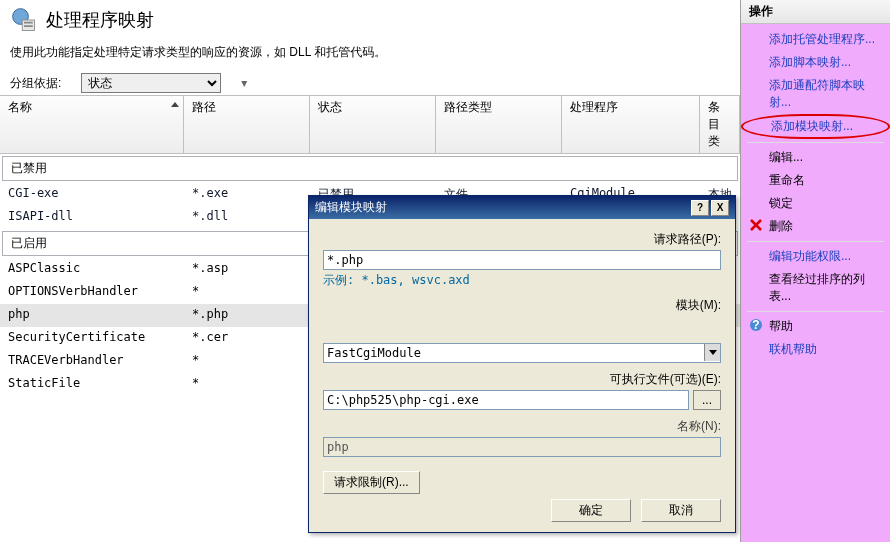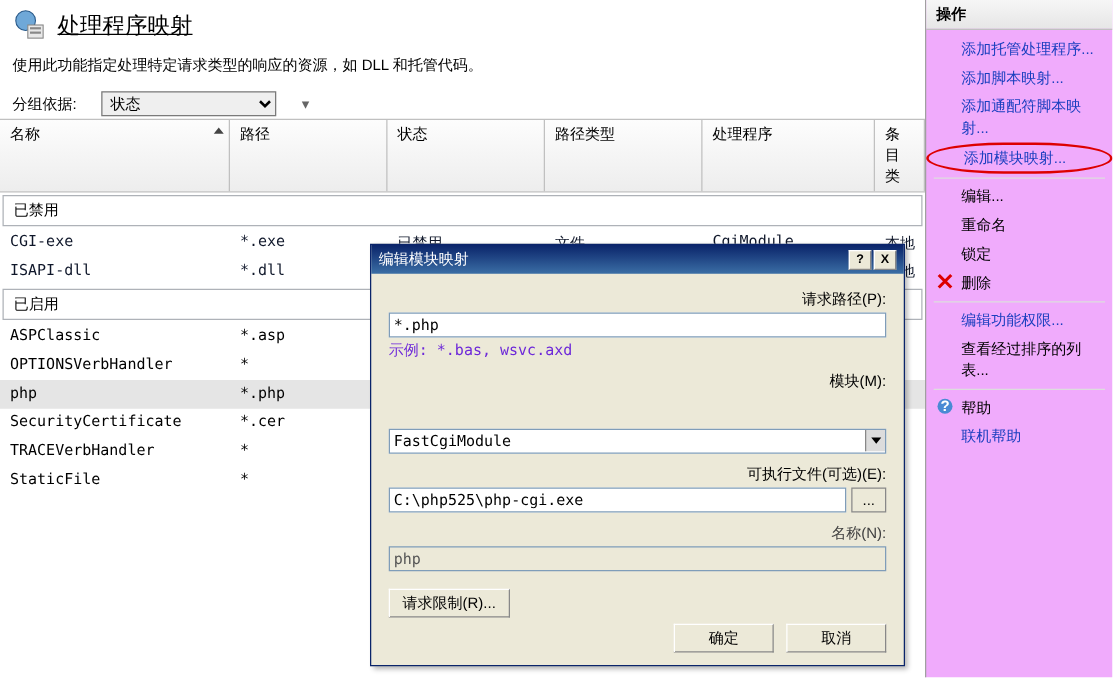"处理程序映射" .header { text-decoration: underline -> none }
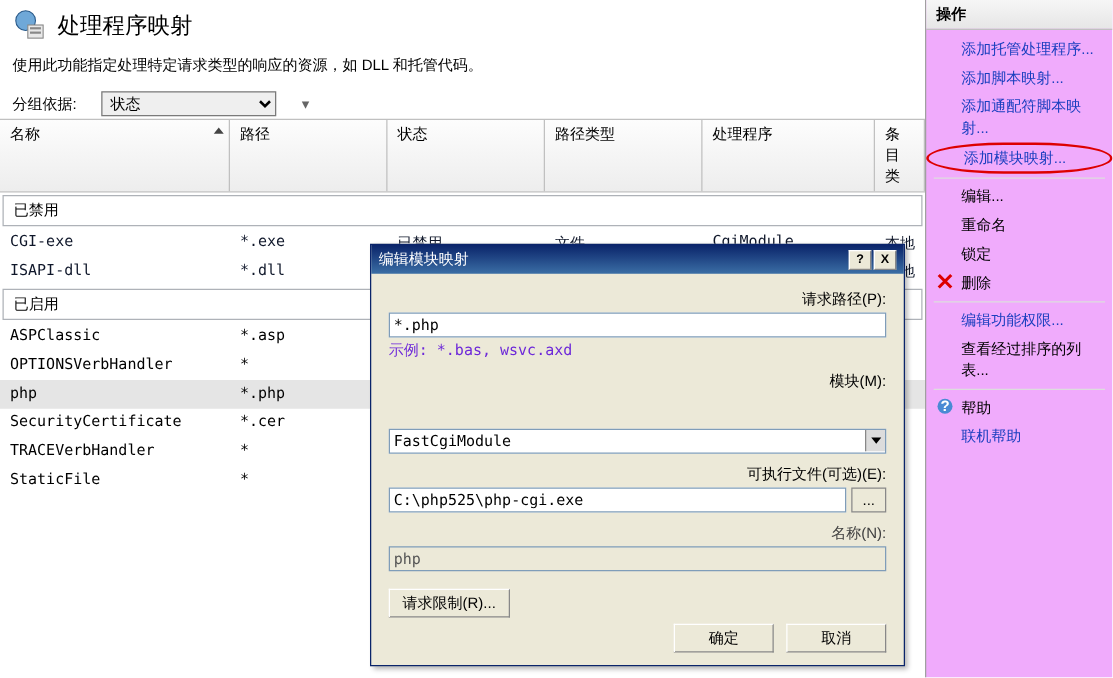"编辑模块映射" .dialog { left: 296px -> 308px }
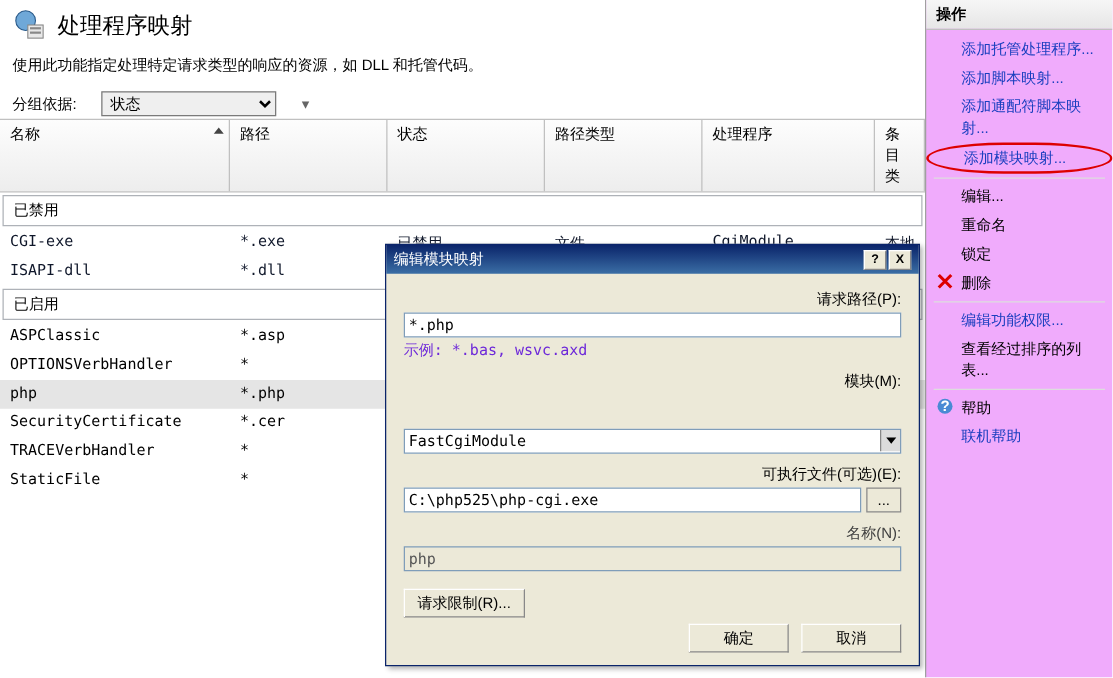"示例: *.bas, wsvc.axd" .frow .hint { color: #6d28d9 -> #0369a1 }
